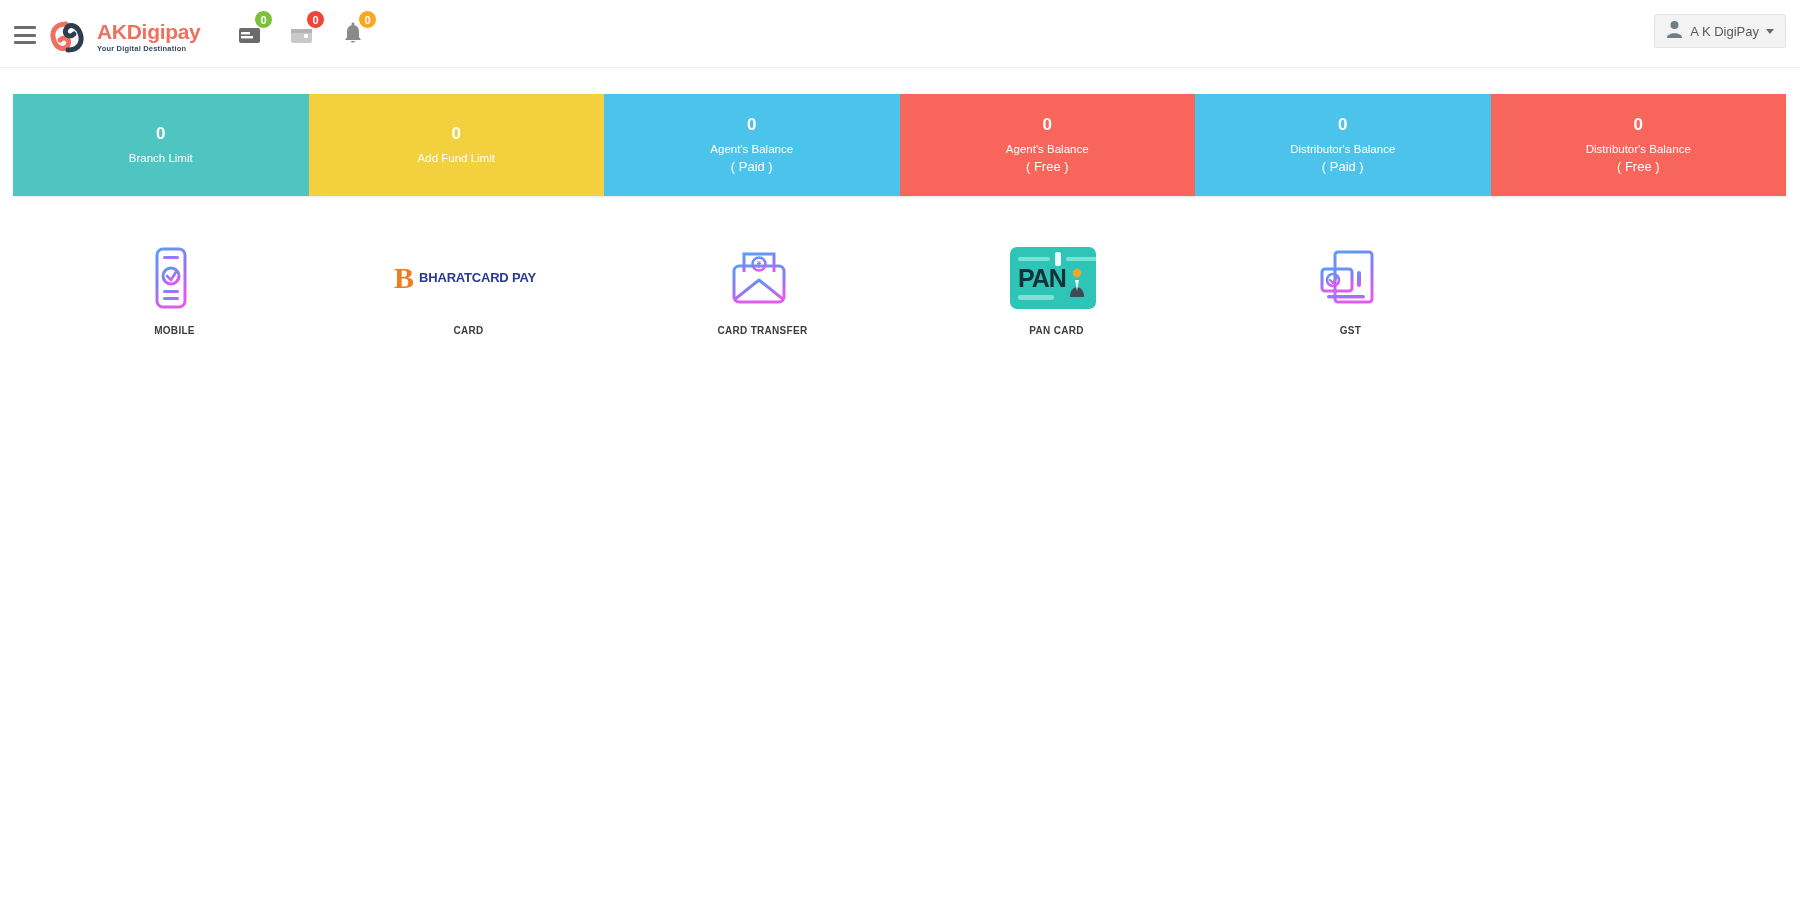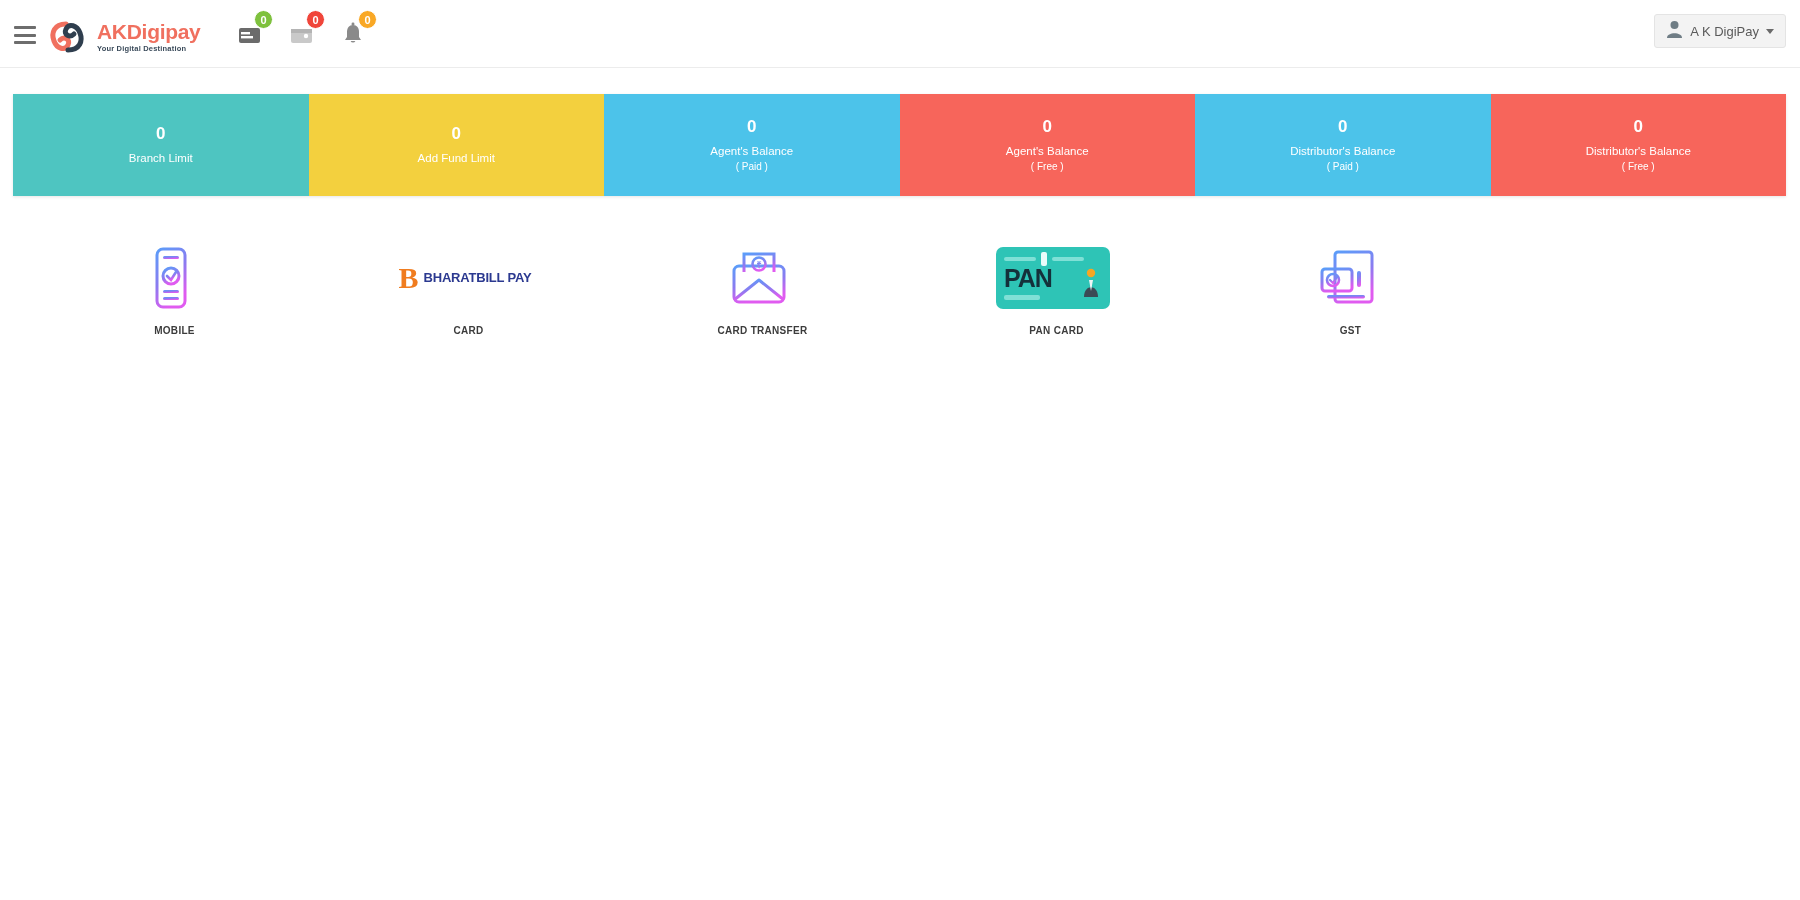"( Paid )" .stat-sub { font-size: 10px -> 13px }
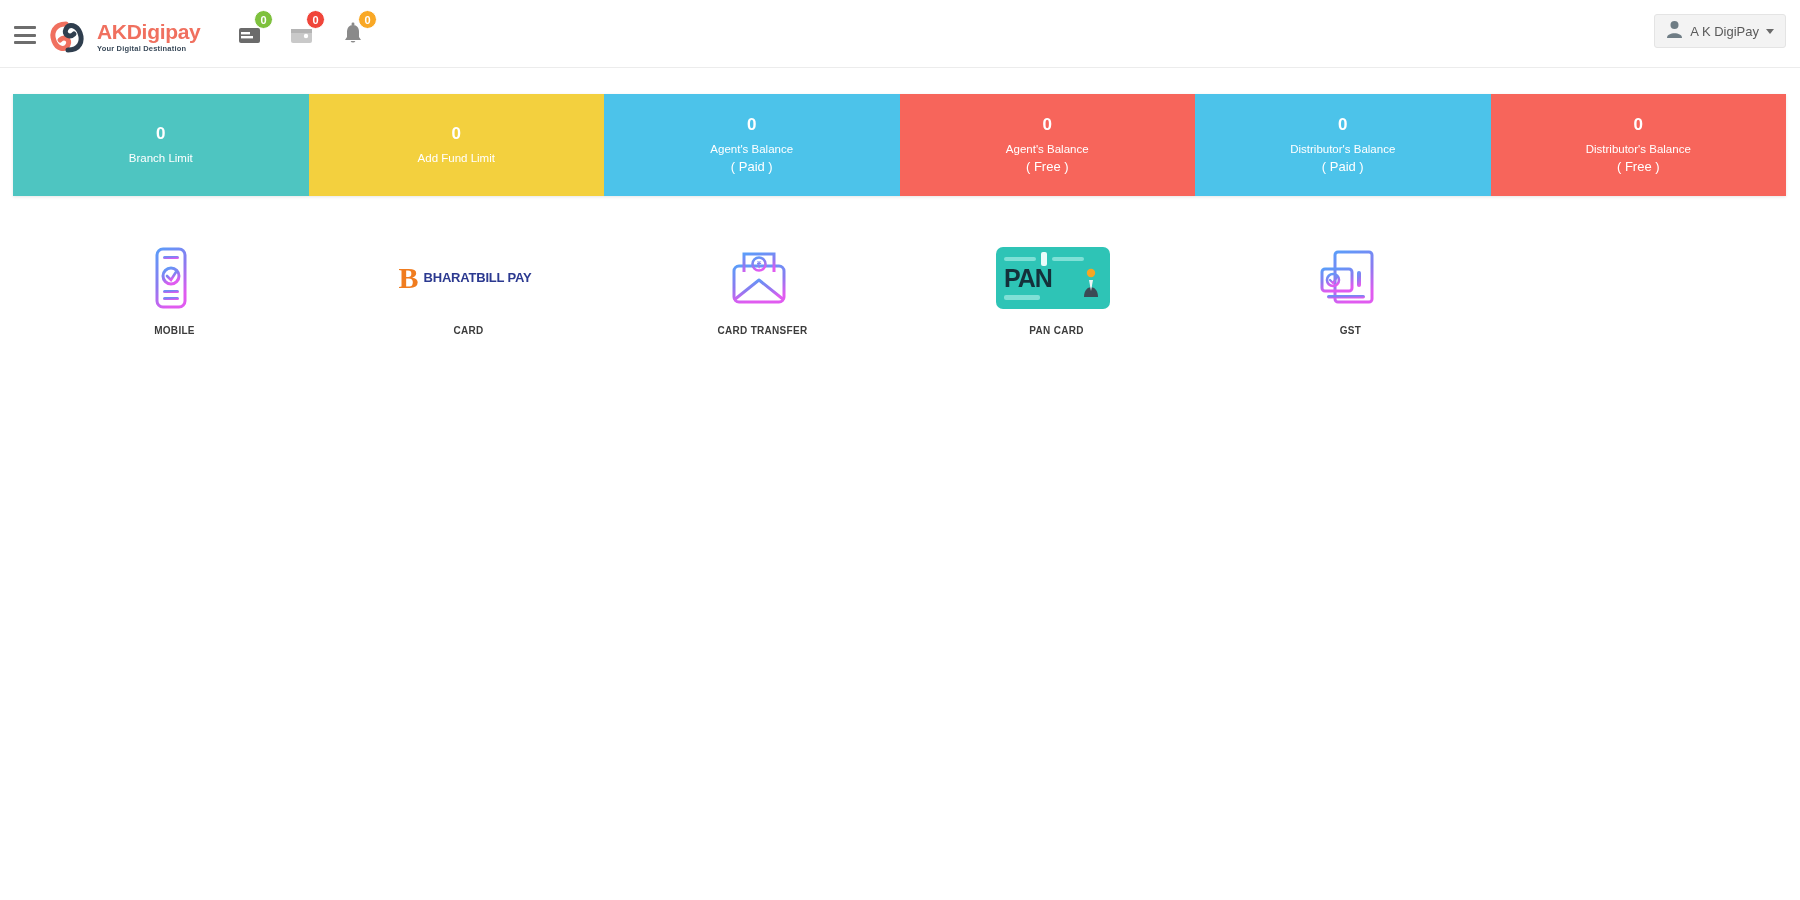"BILL PAY" span { text: BILL -> CARD }
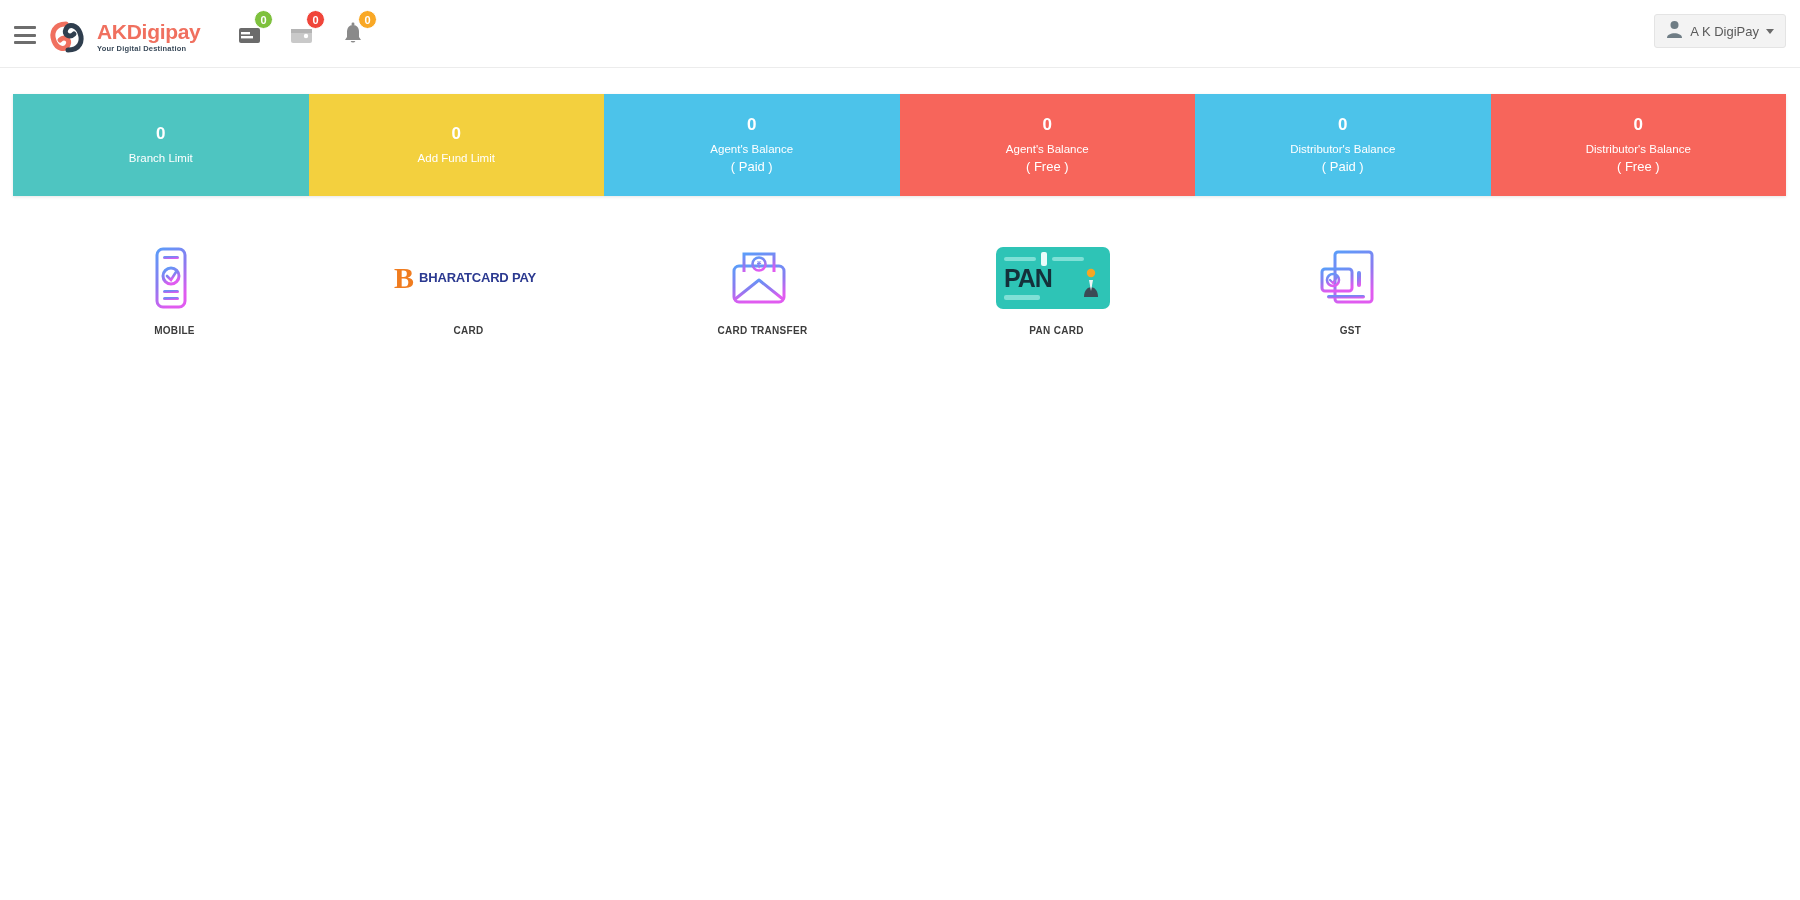"PAN" .pan { width: 114px -> 86px }
